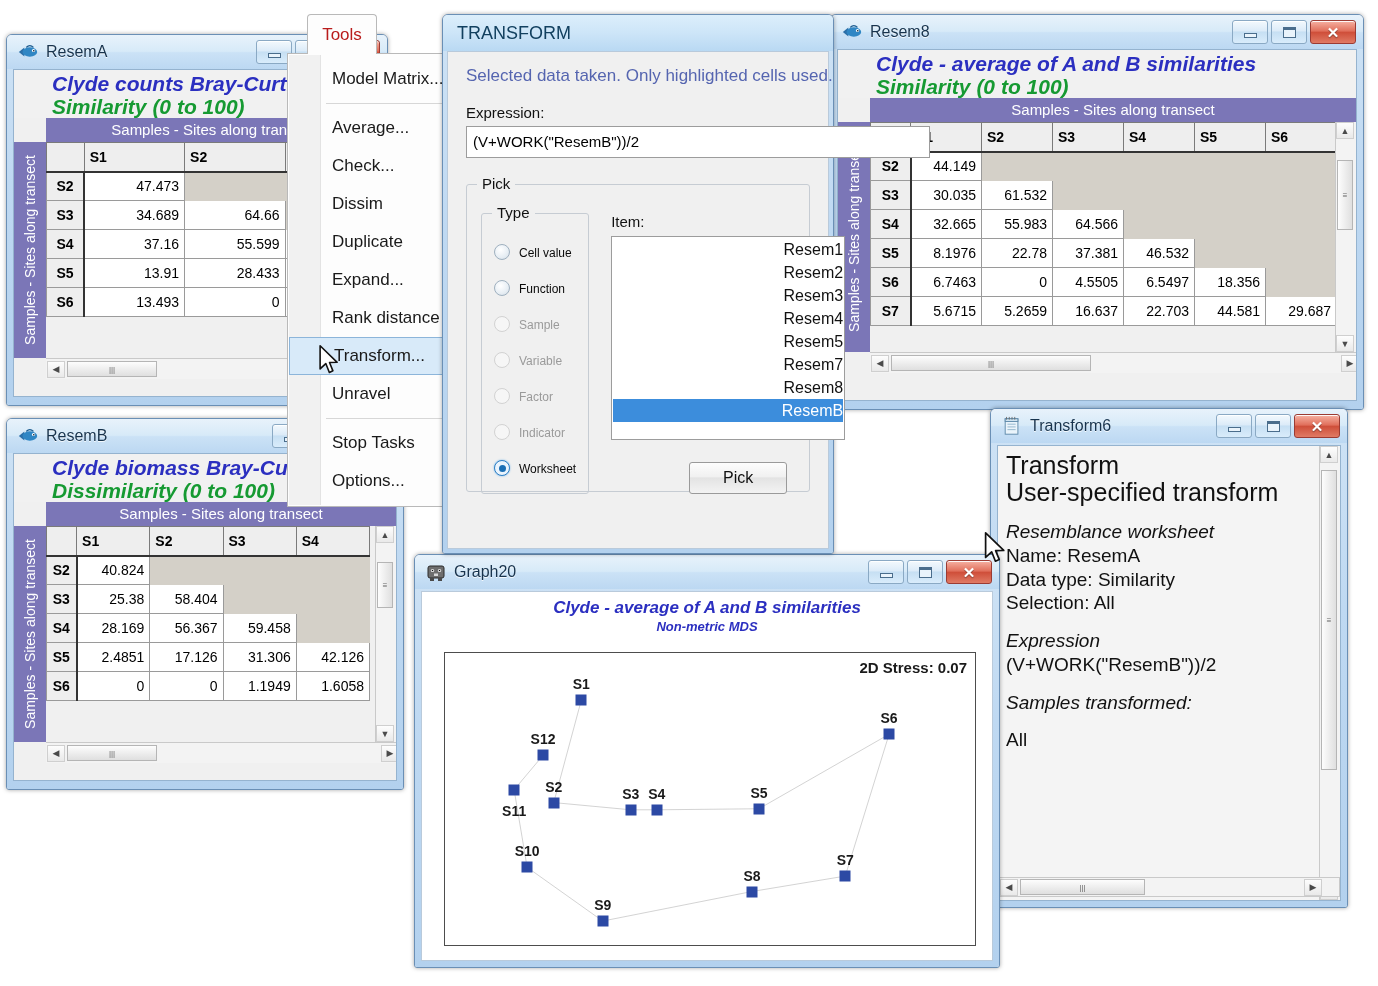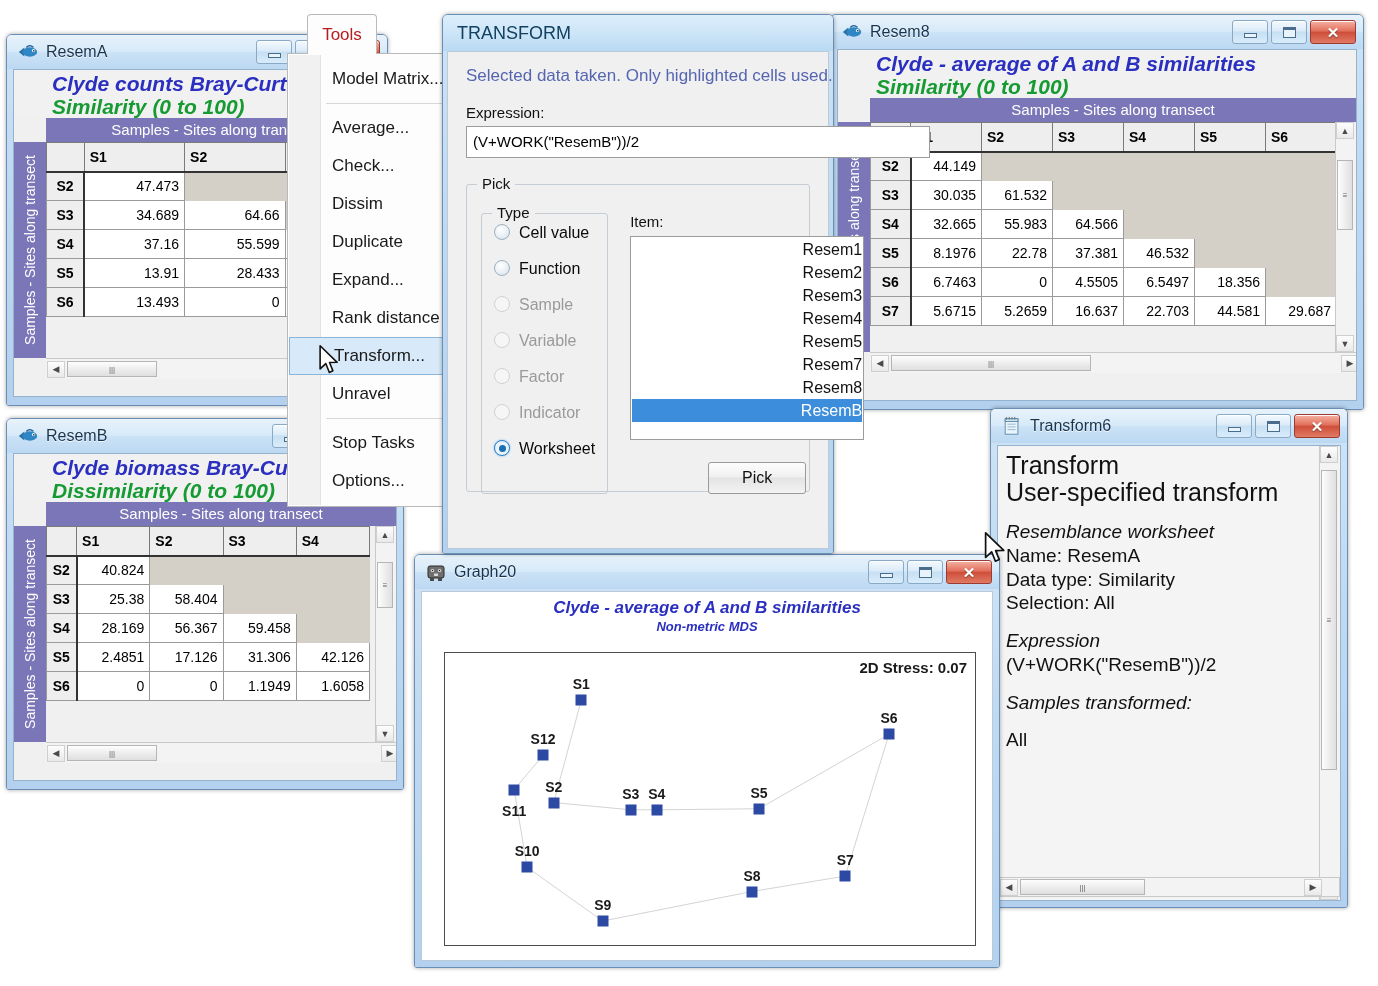"Cell value" .radio-row { align-items: flex-start -> flex-end; font-size: 16px -> 12px }
